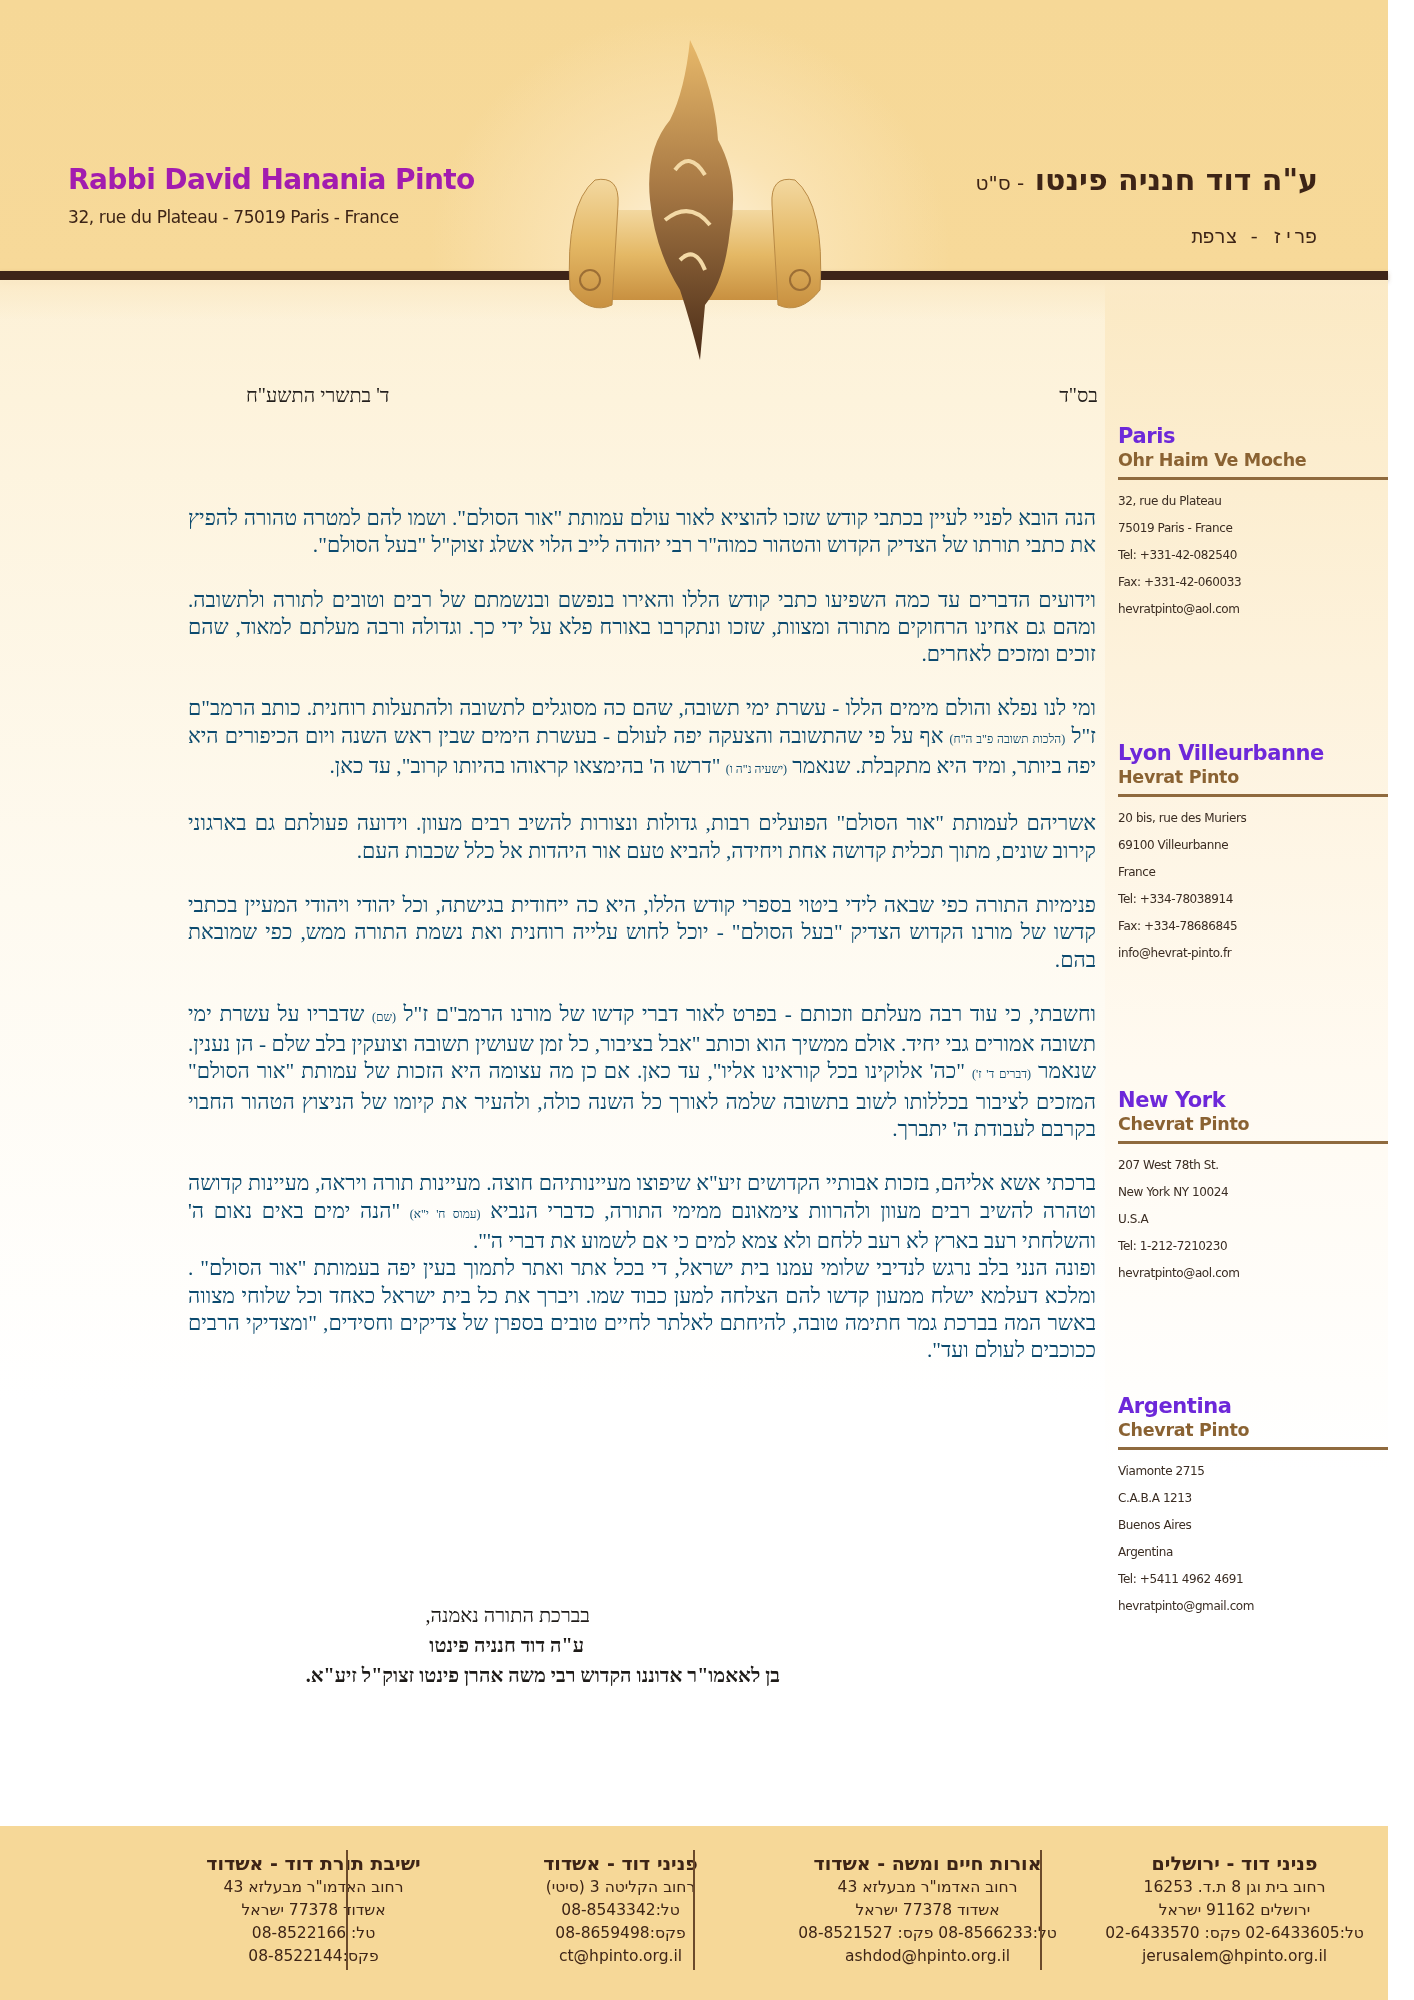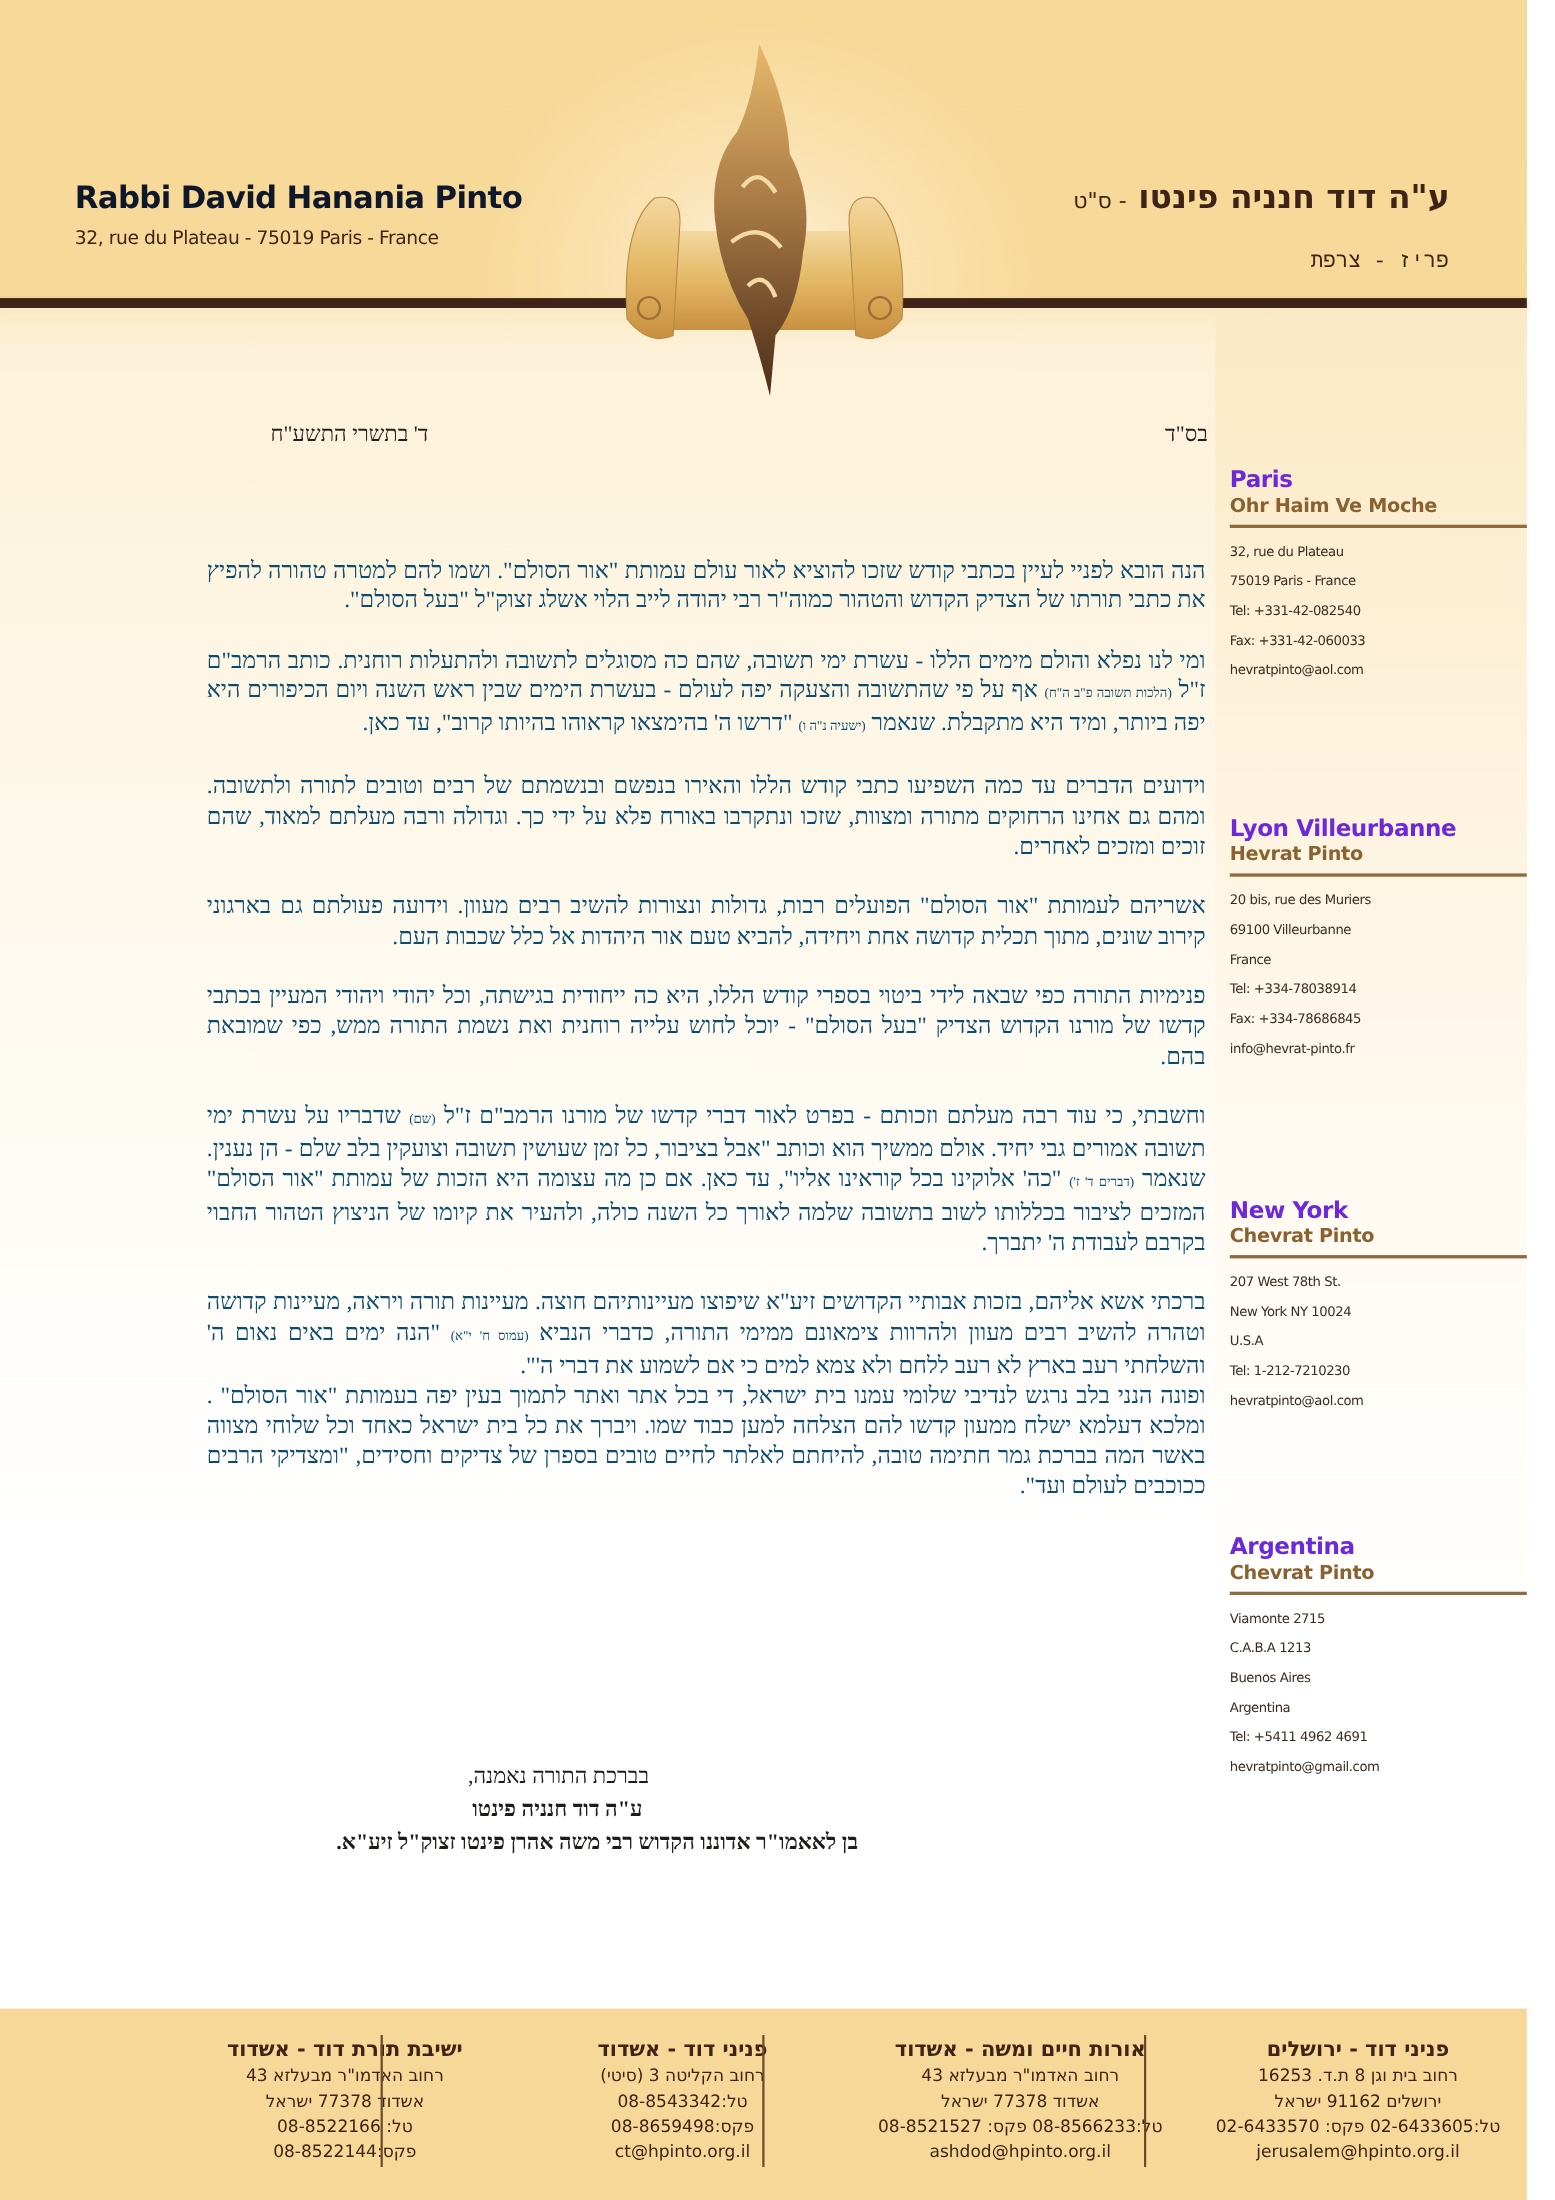"Rabbi David Hanania Pinto" .en-name { color: #0f172a -> #a21caf }
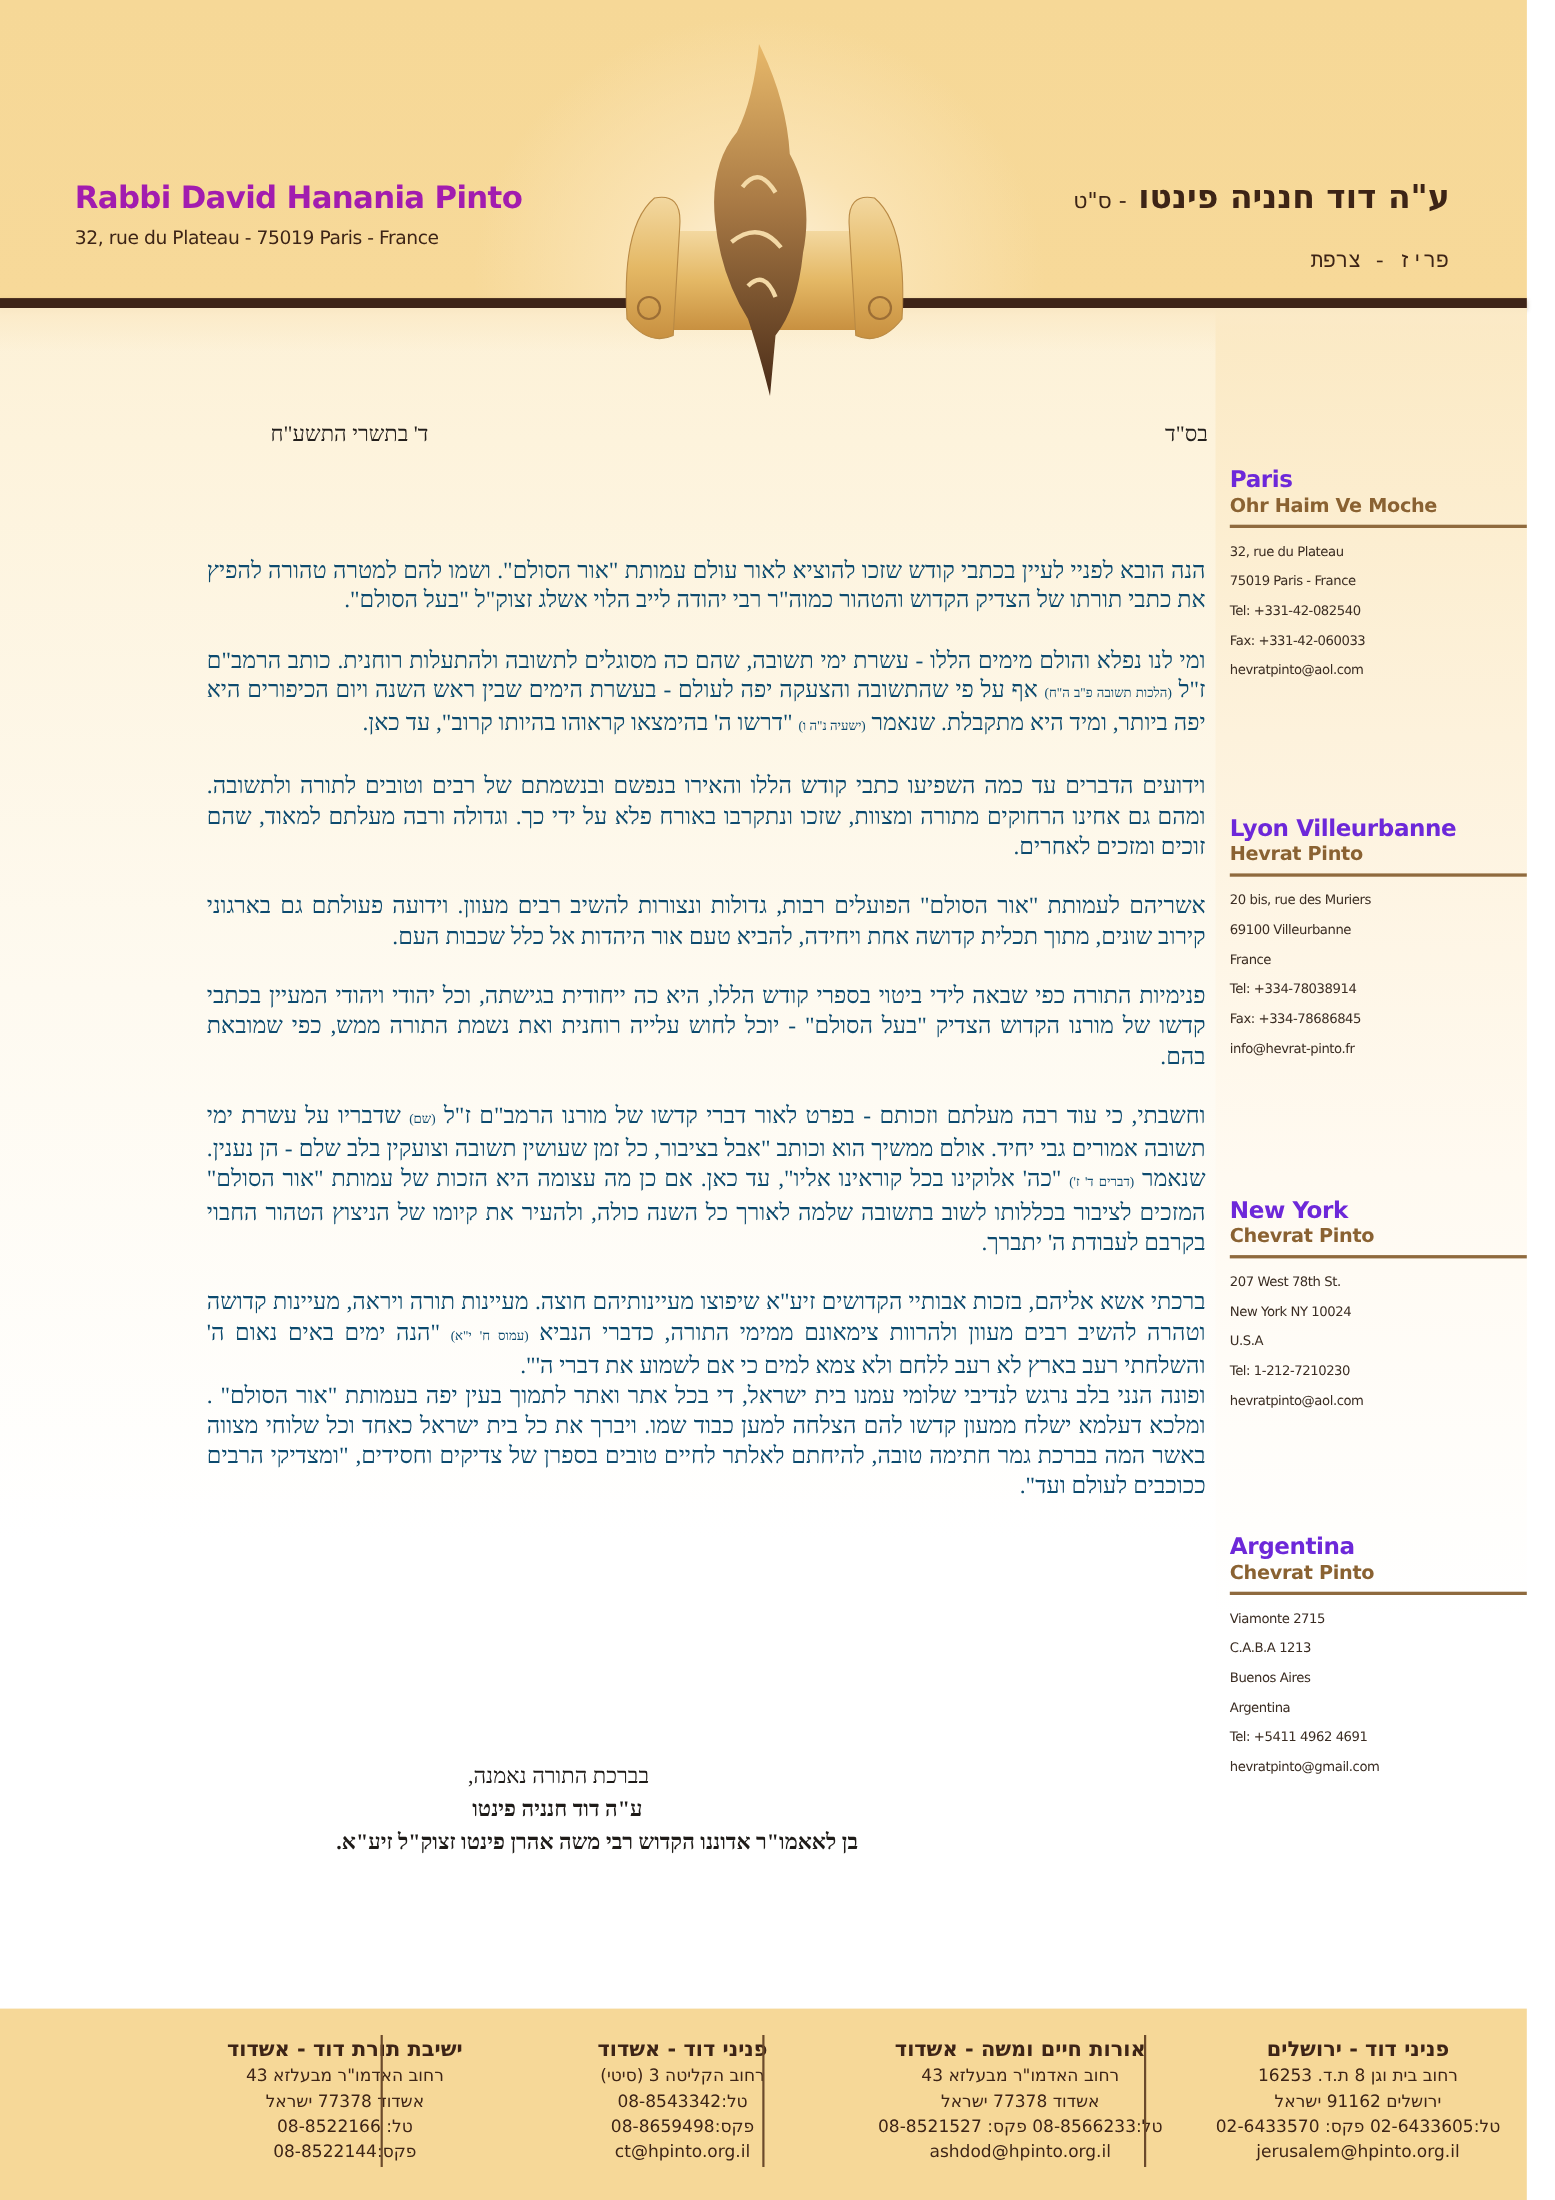"ומי לנו נפלא והולם מימים" p { order: before "וידועים הדברים עד כמה השפיעו" -> after "וידועים הדברים עד כמה השפיעו" }
